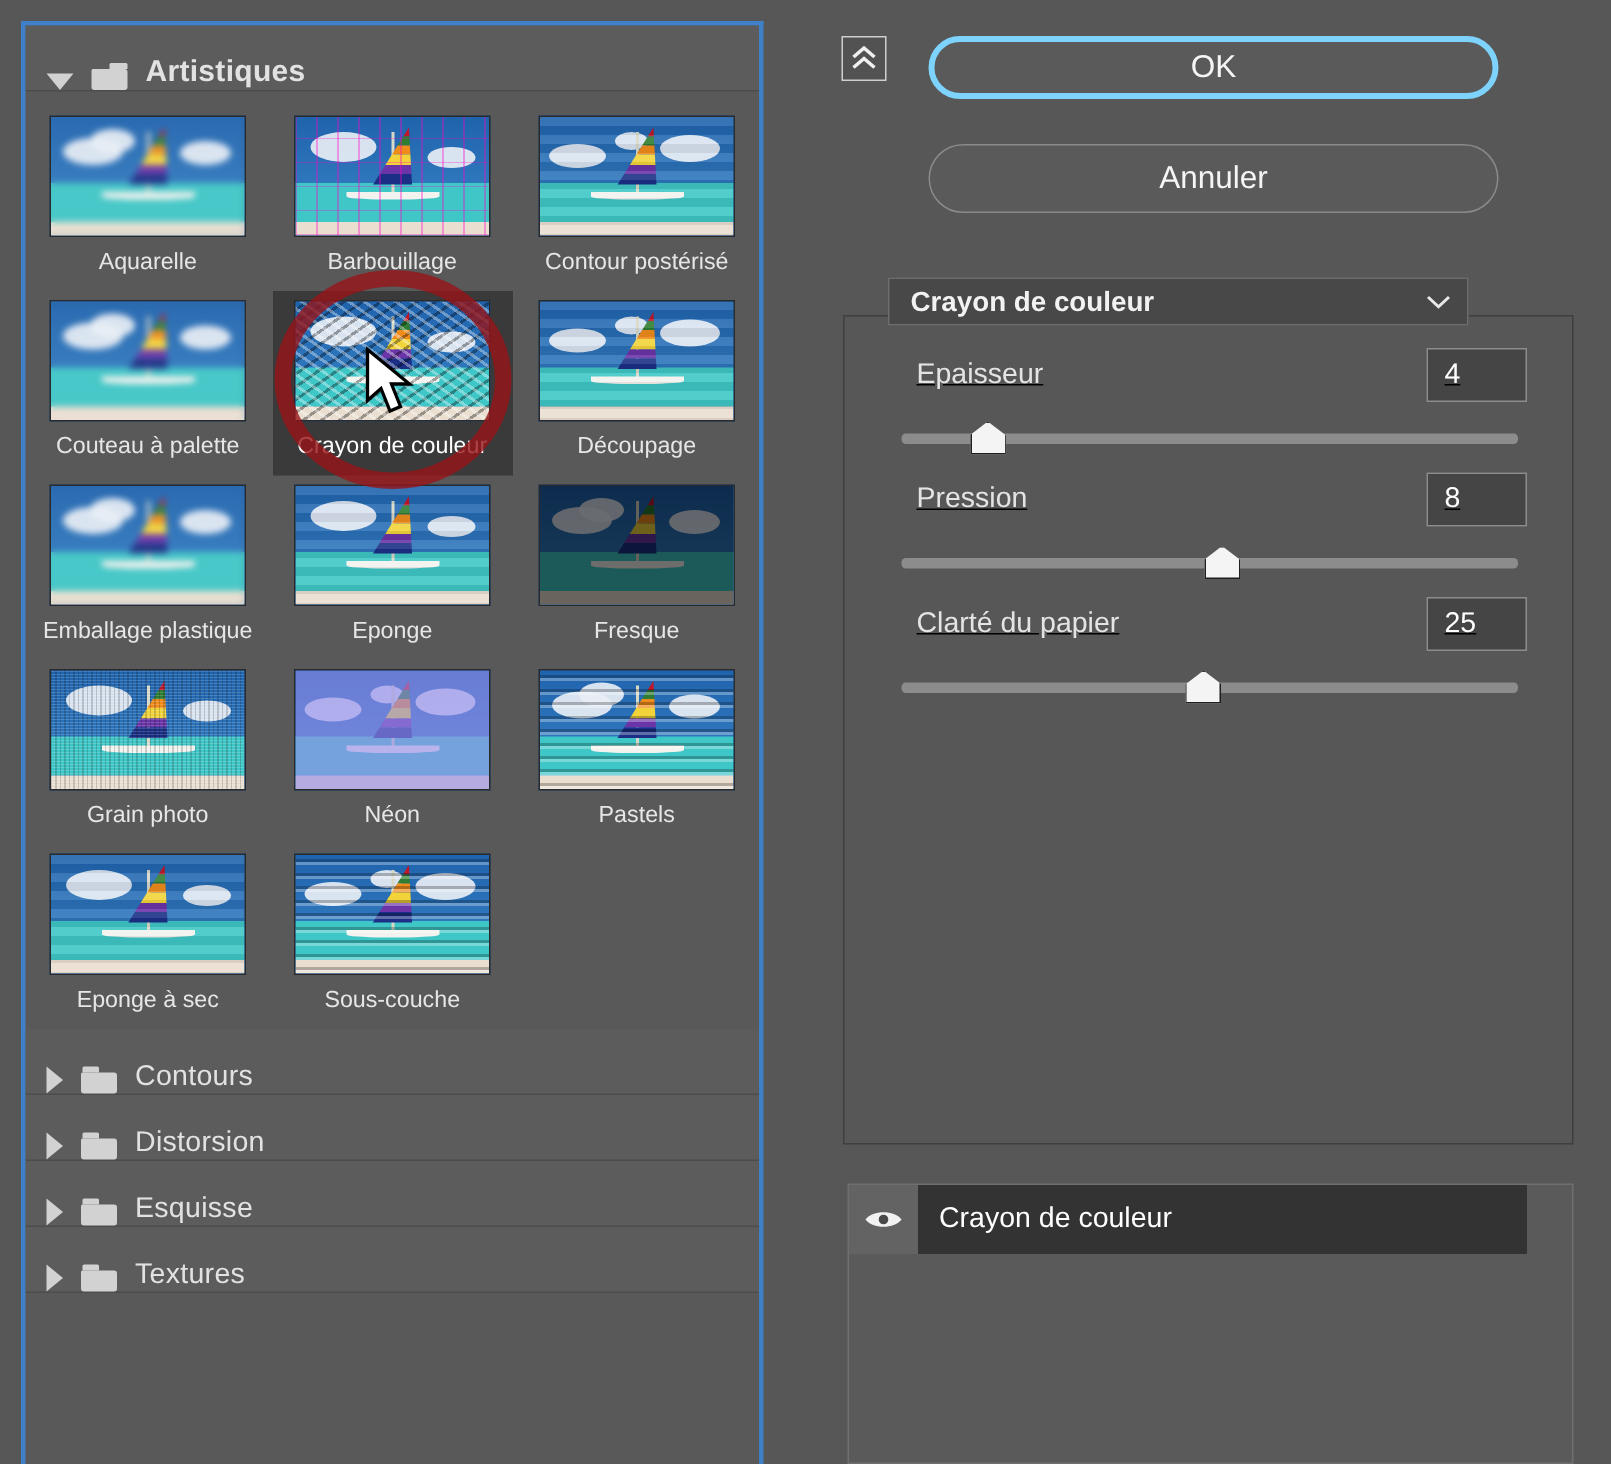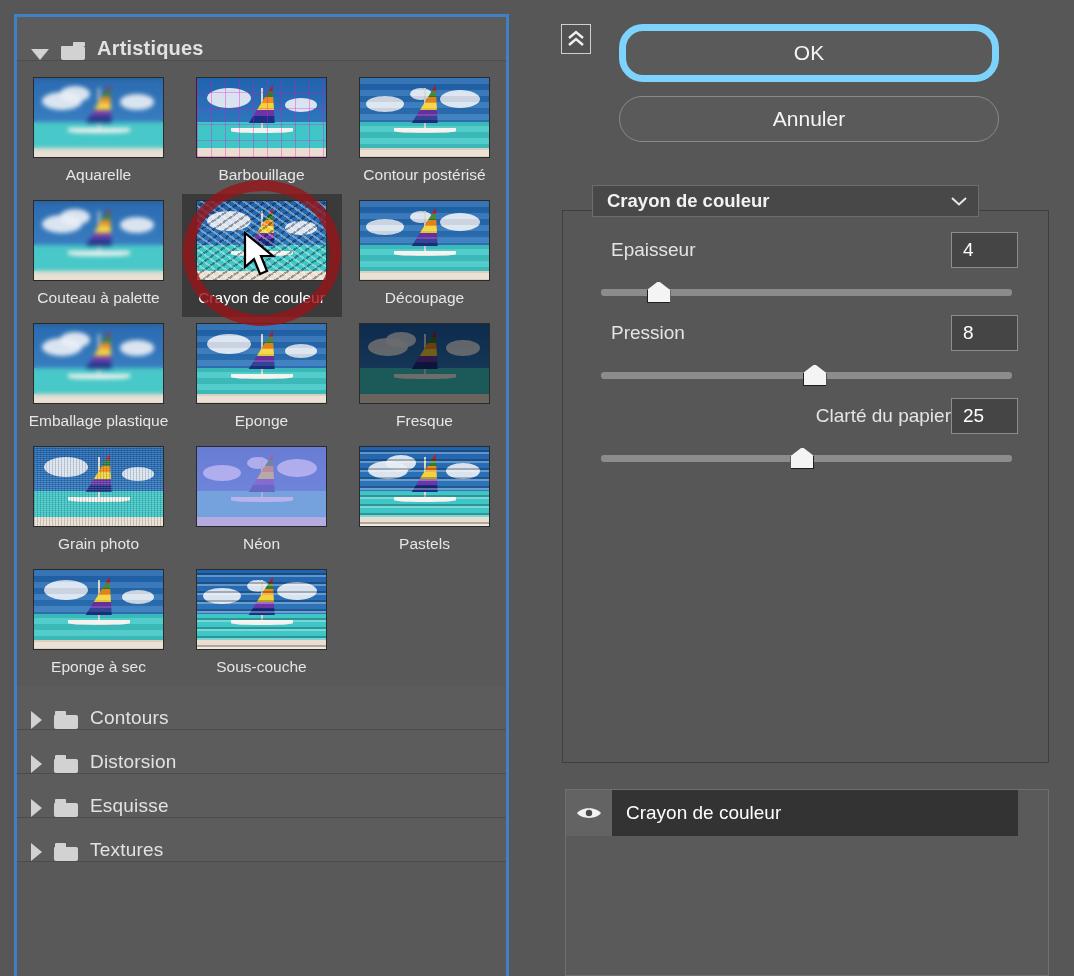"OK" #ok-button { border: 7px solid #7dd3fc -> 4px solid #7dd3fc; height: 58px -> 42px }
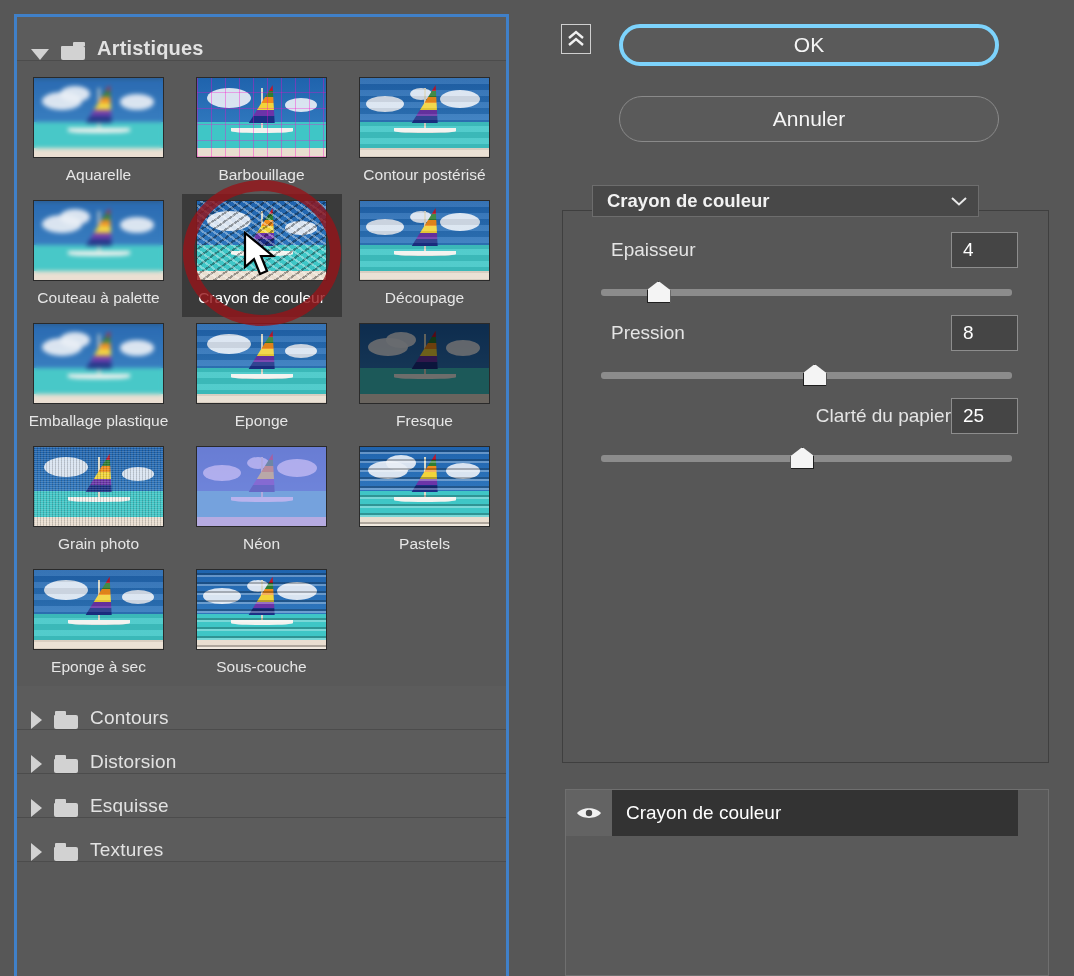"Epaisseur" .param-head { text-decoration: none -> underline }
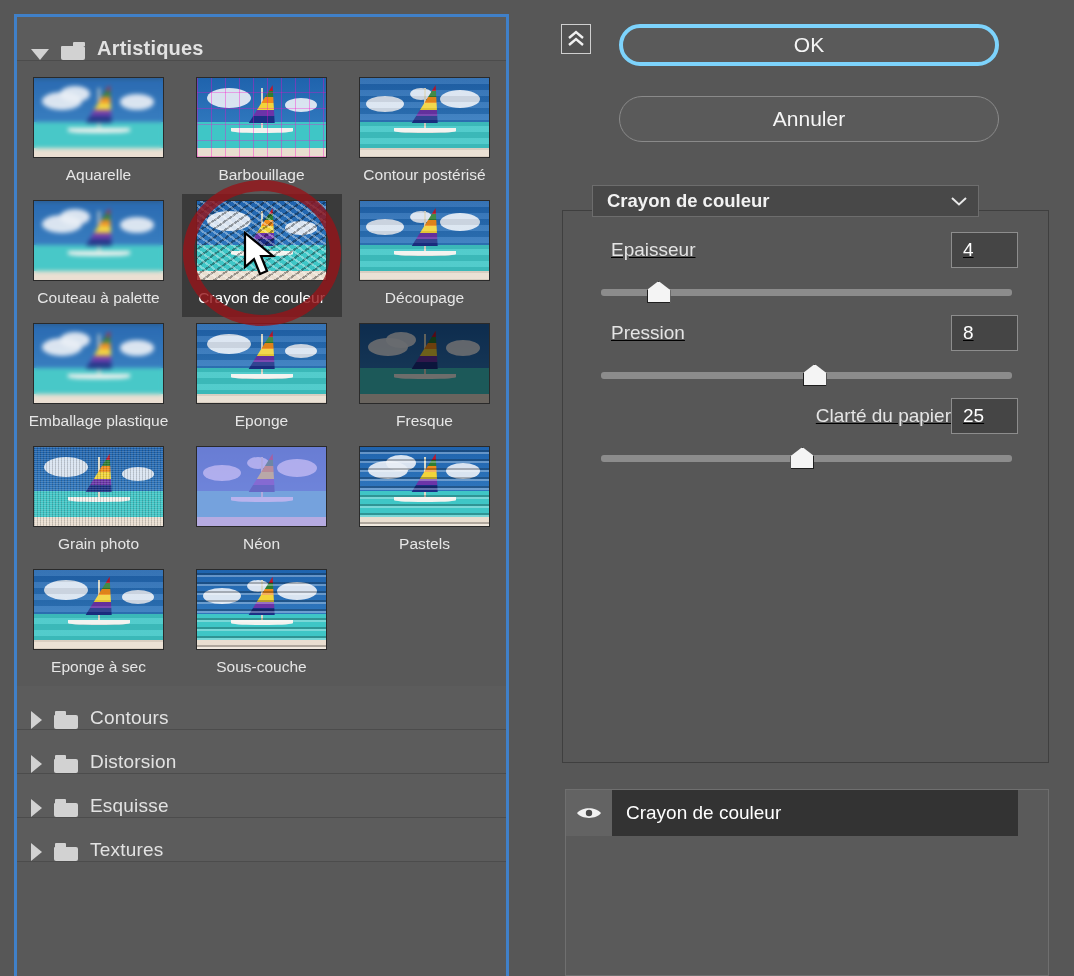"Clarté du papier" div.param-row { text-align: right -> none }
